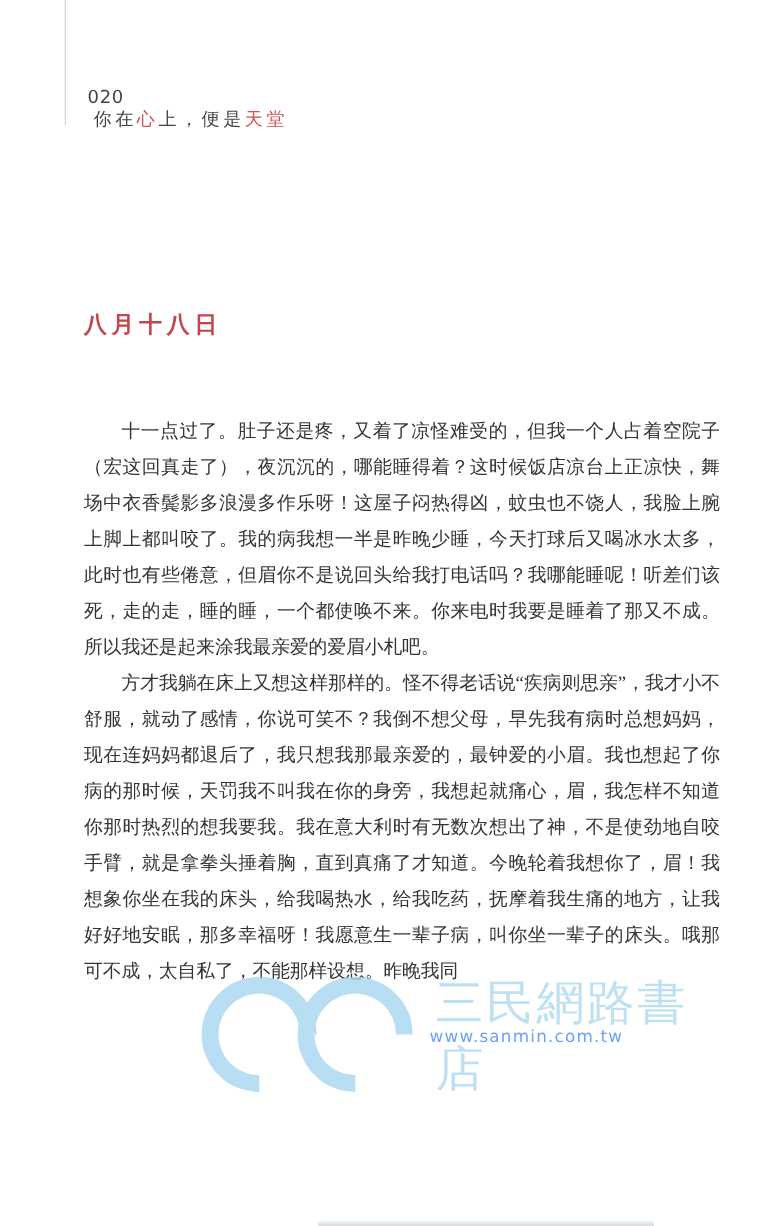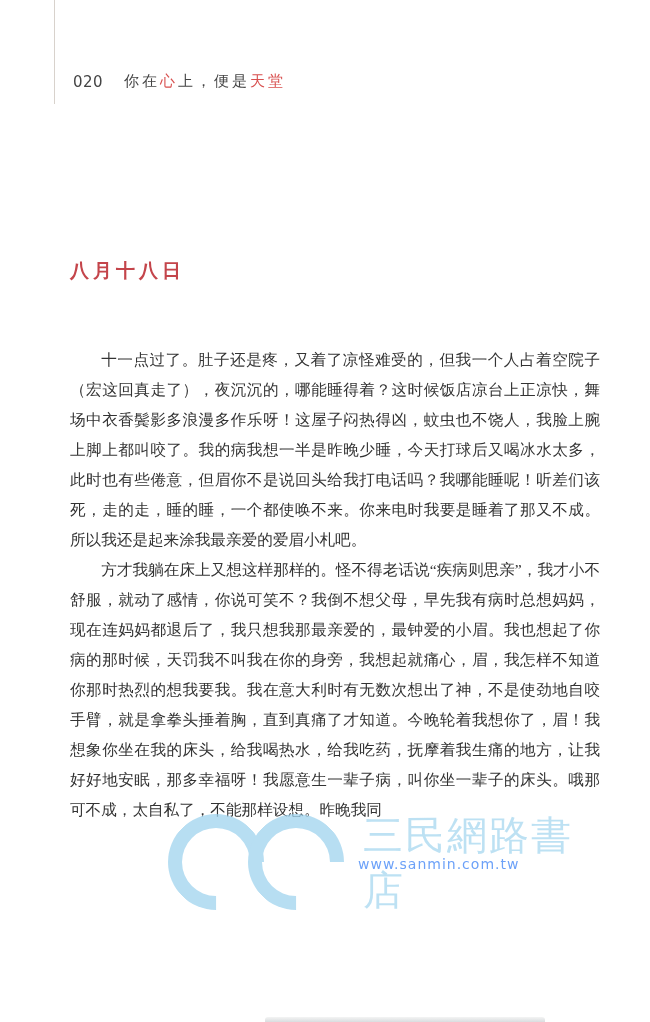"020" .running-head { align-items: center -> flex-start; flex-direction: none -> column }
